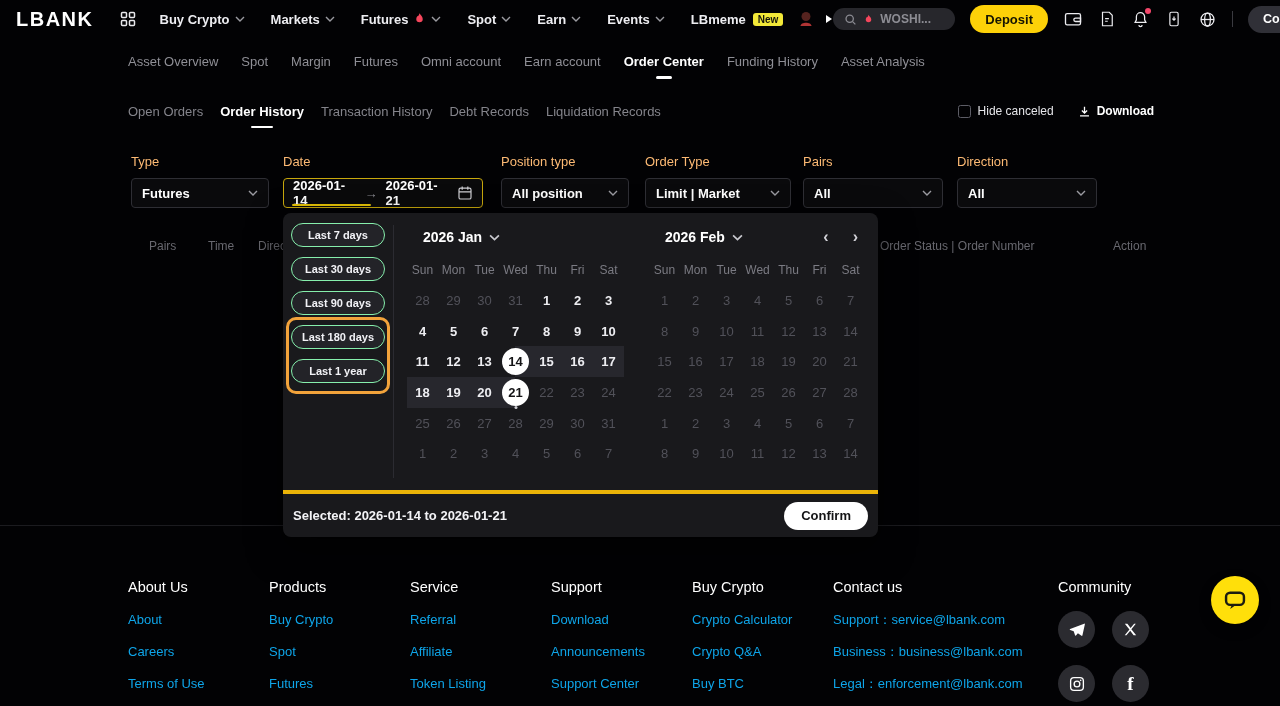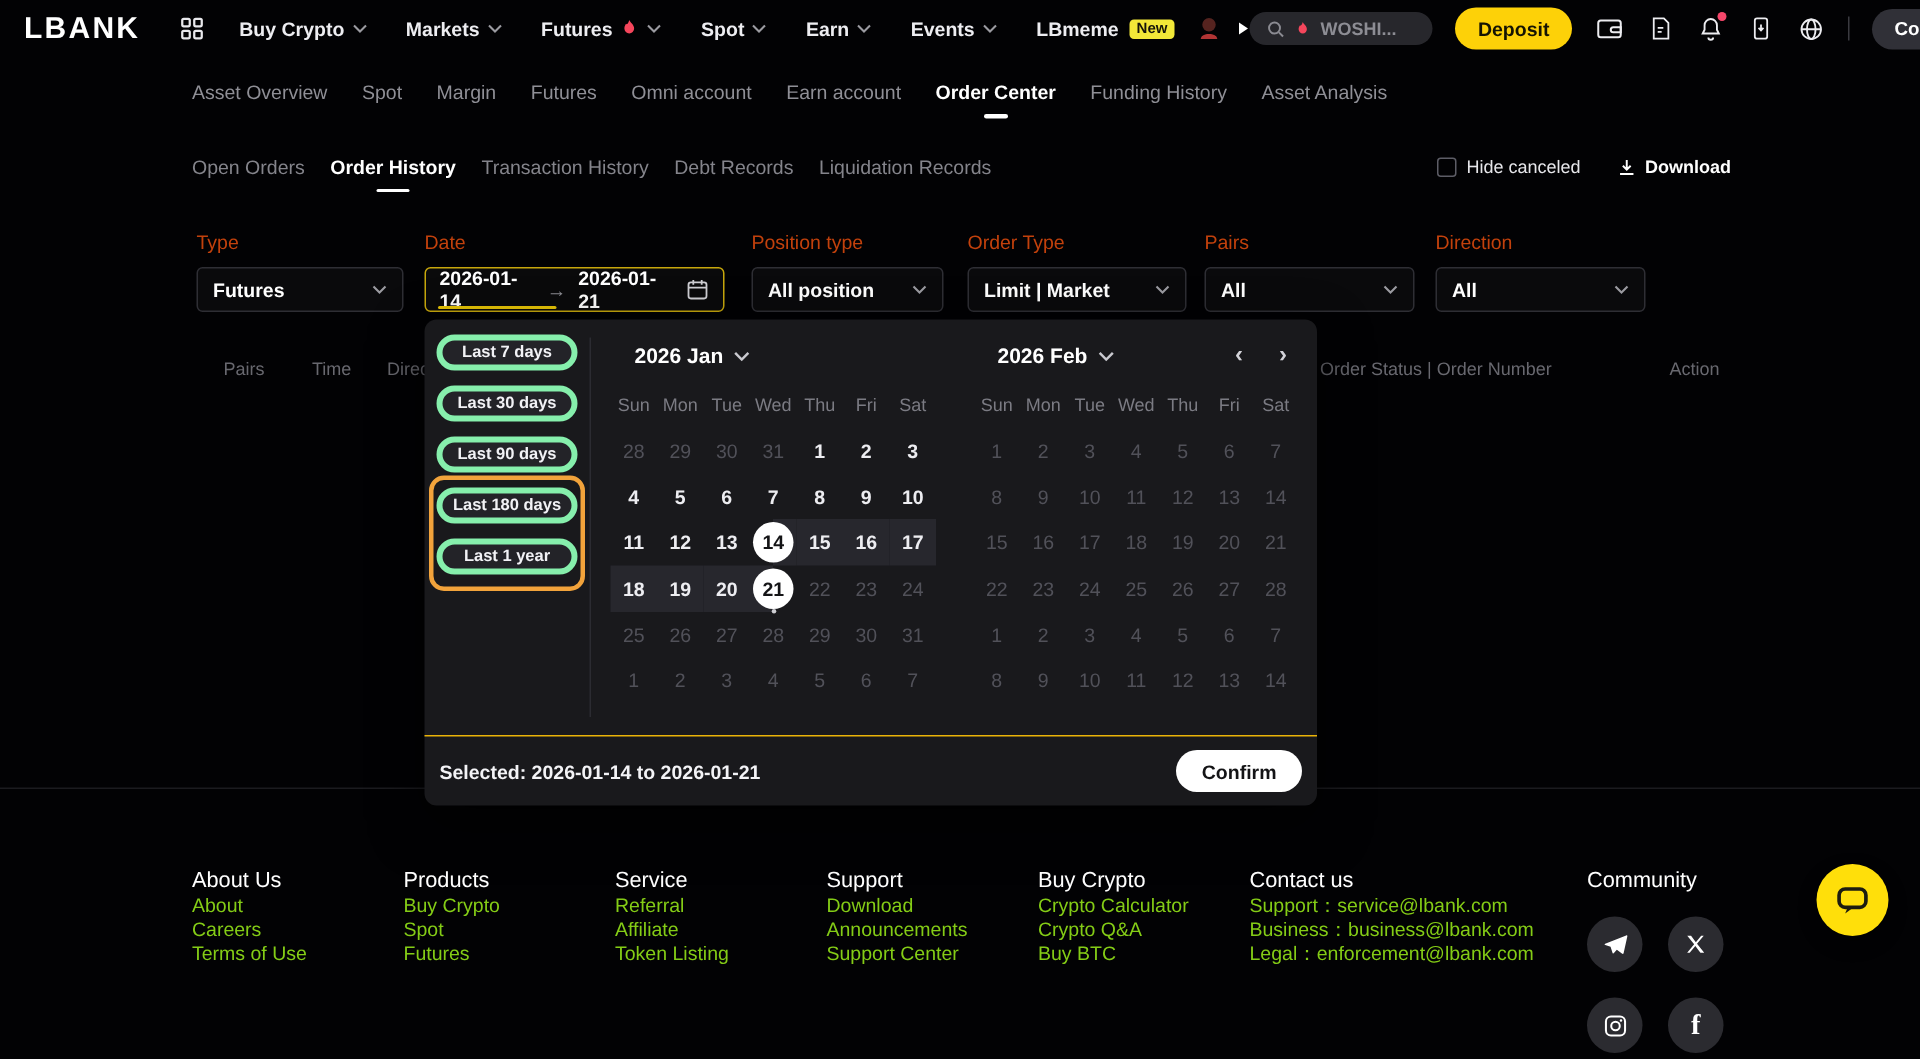"Type" .flabel { color: #c2410c -> #fdba74 }
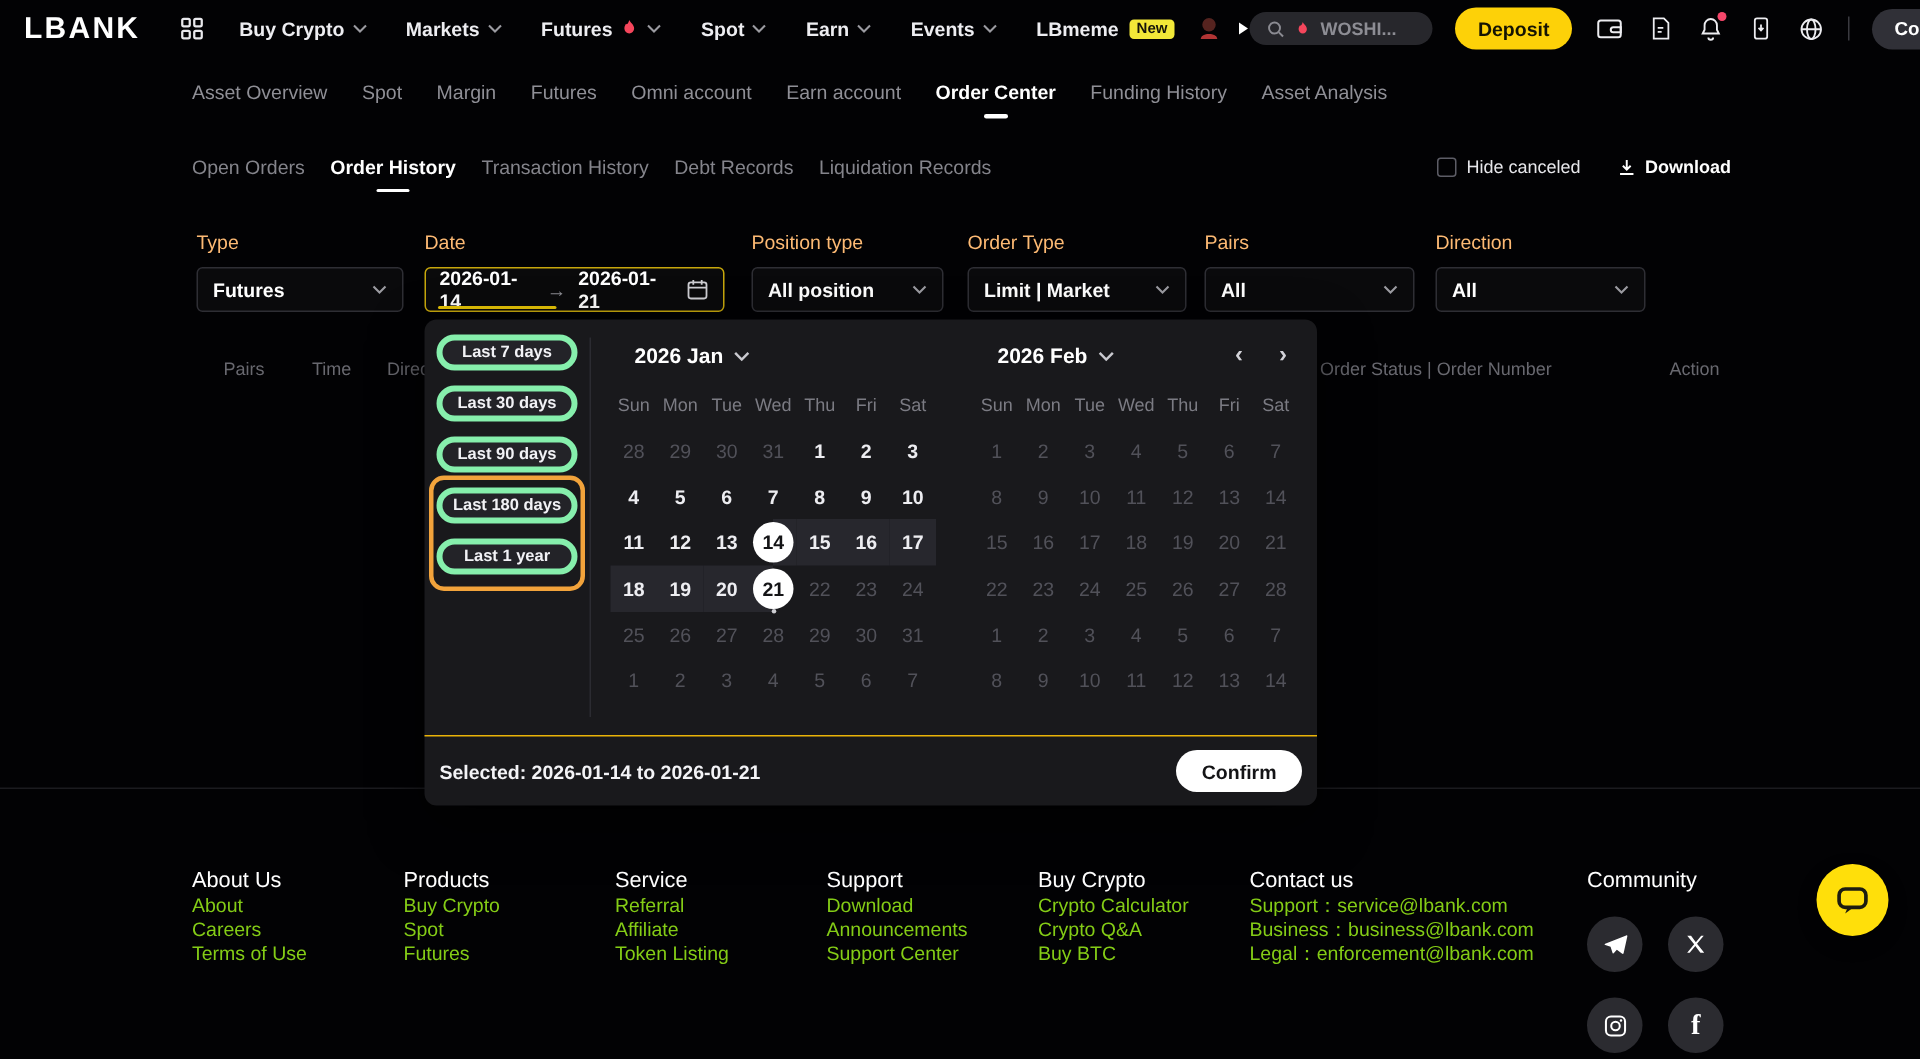"Last 7 days" .qbtn { border: 4px solid #86efac -> 1px solid #86efac }
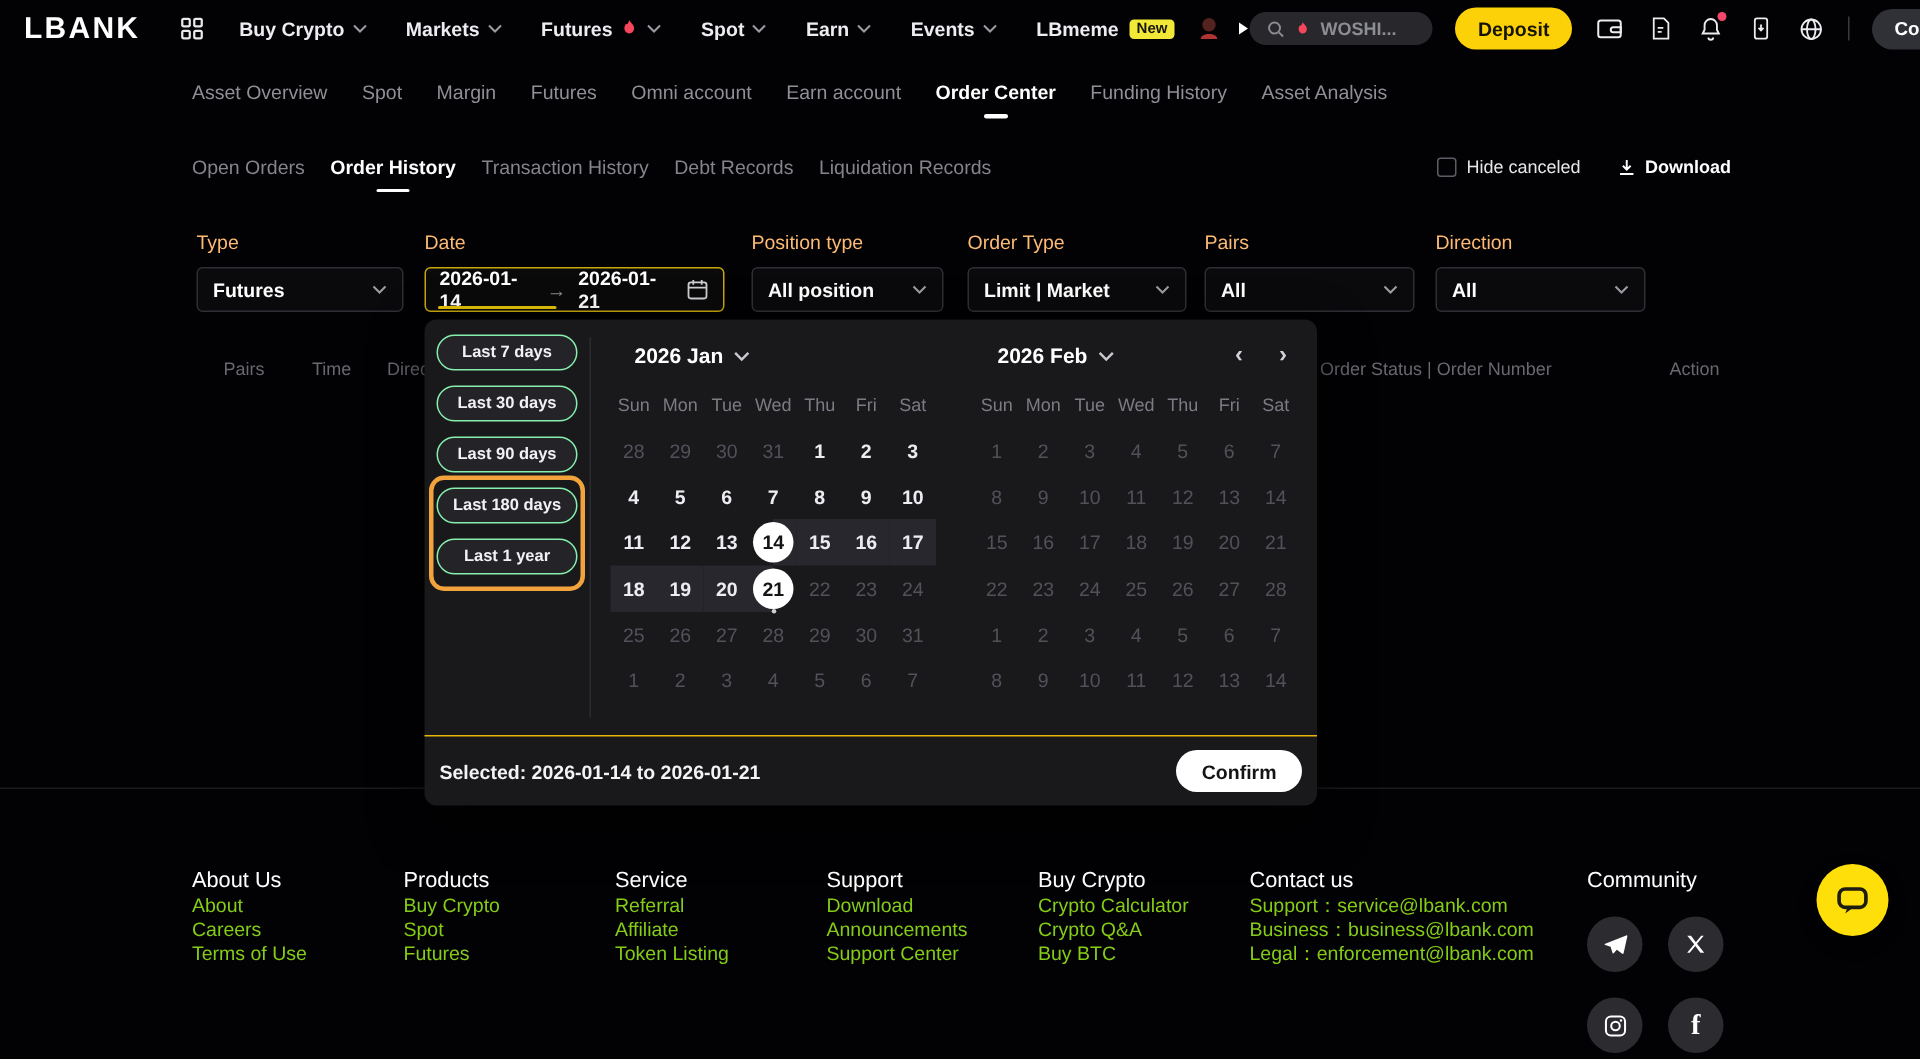"Selected: 2026-01-14 to 2026-01-21" .pfoot { border-top: 1px solid #eab308 -> 4px solid #eab308 }
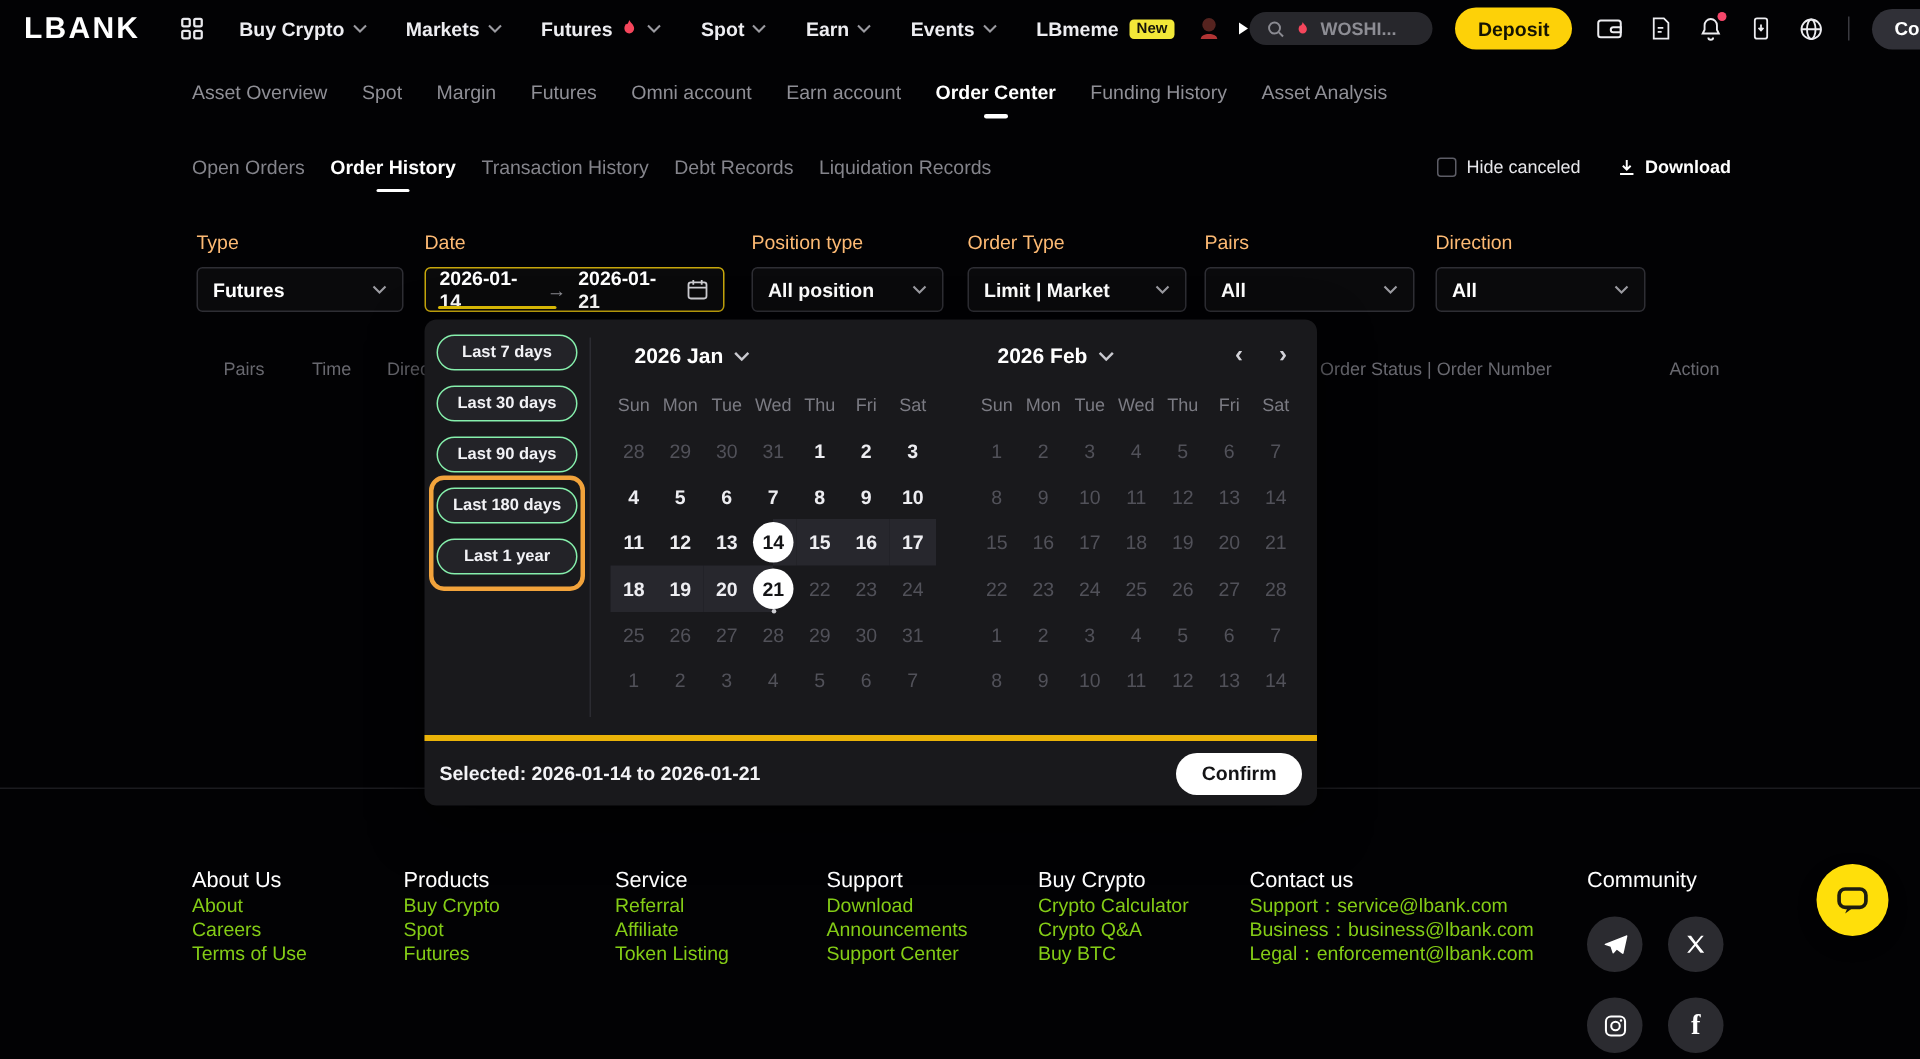"About" .flink { color: #84cc16 -> #0ea5e9; margin-top: 2px -> 18px }
